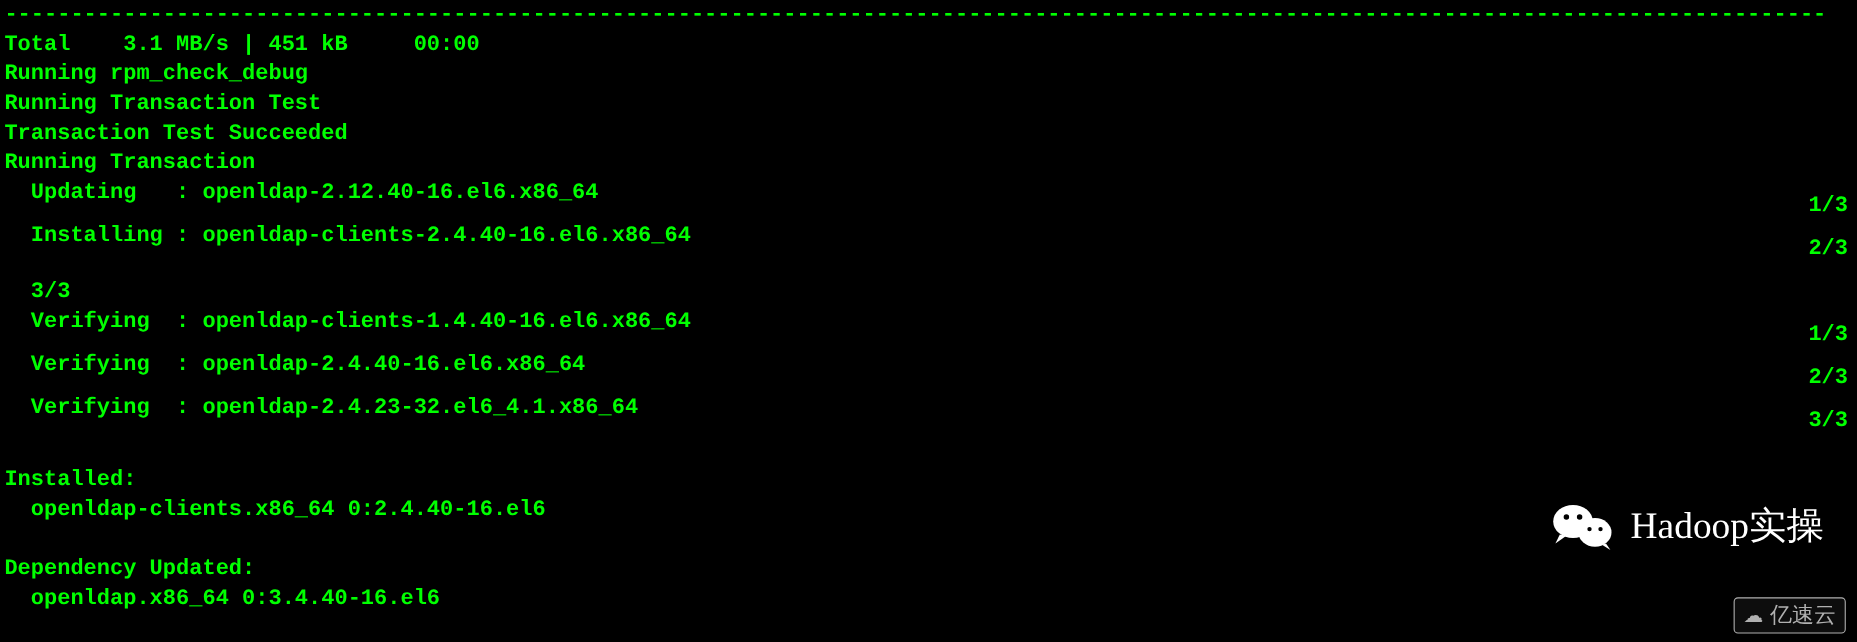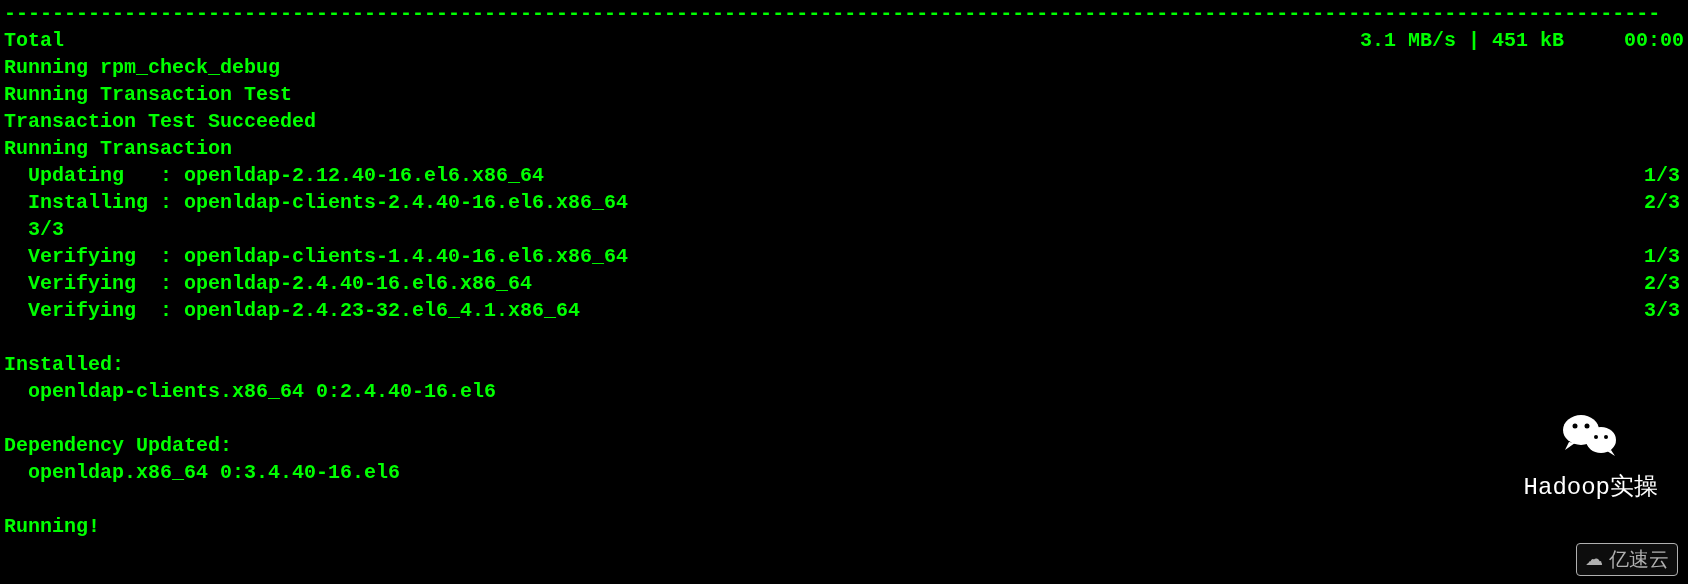"Total" .total-line { gap: none -> 48px; justify-content: space-between -> none }
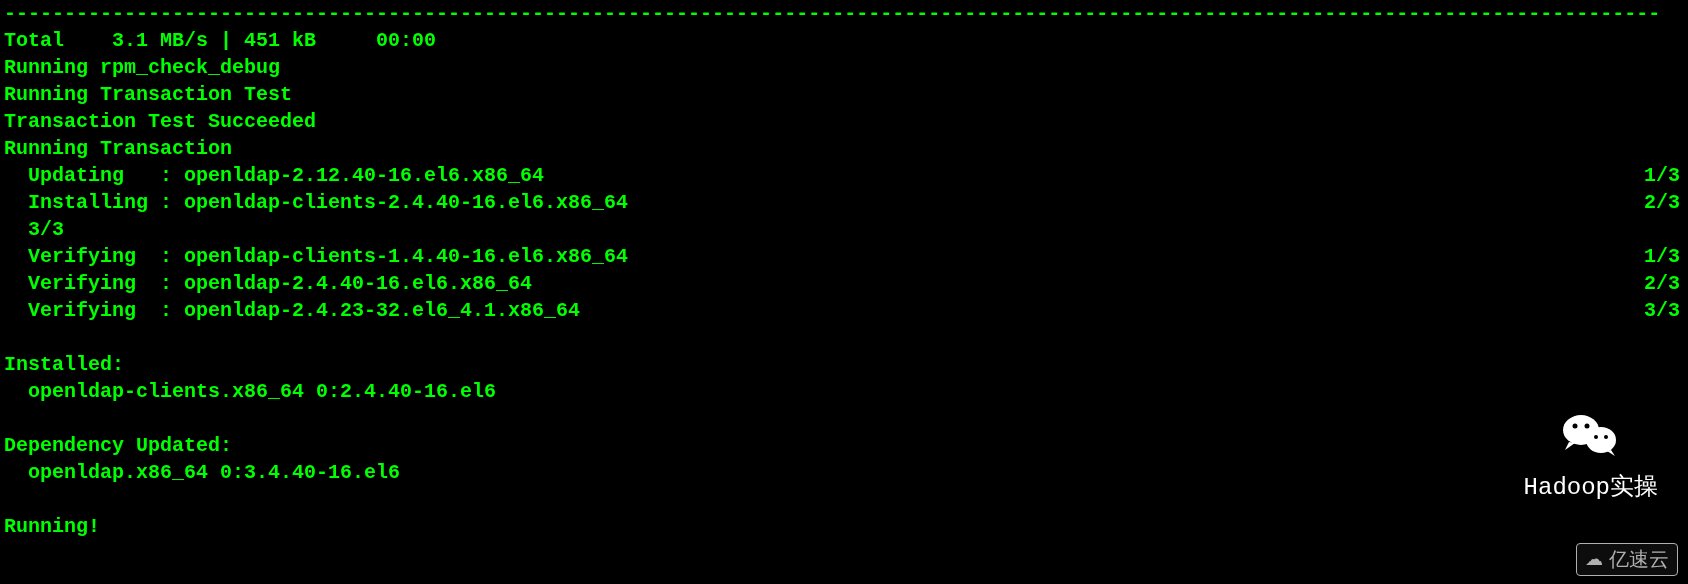"1/3" .trans-count { margin-top: none -> 12px }
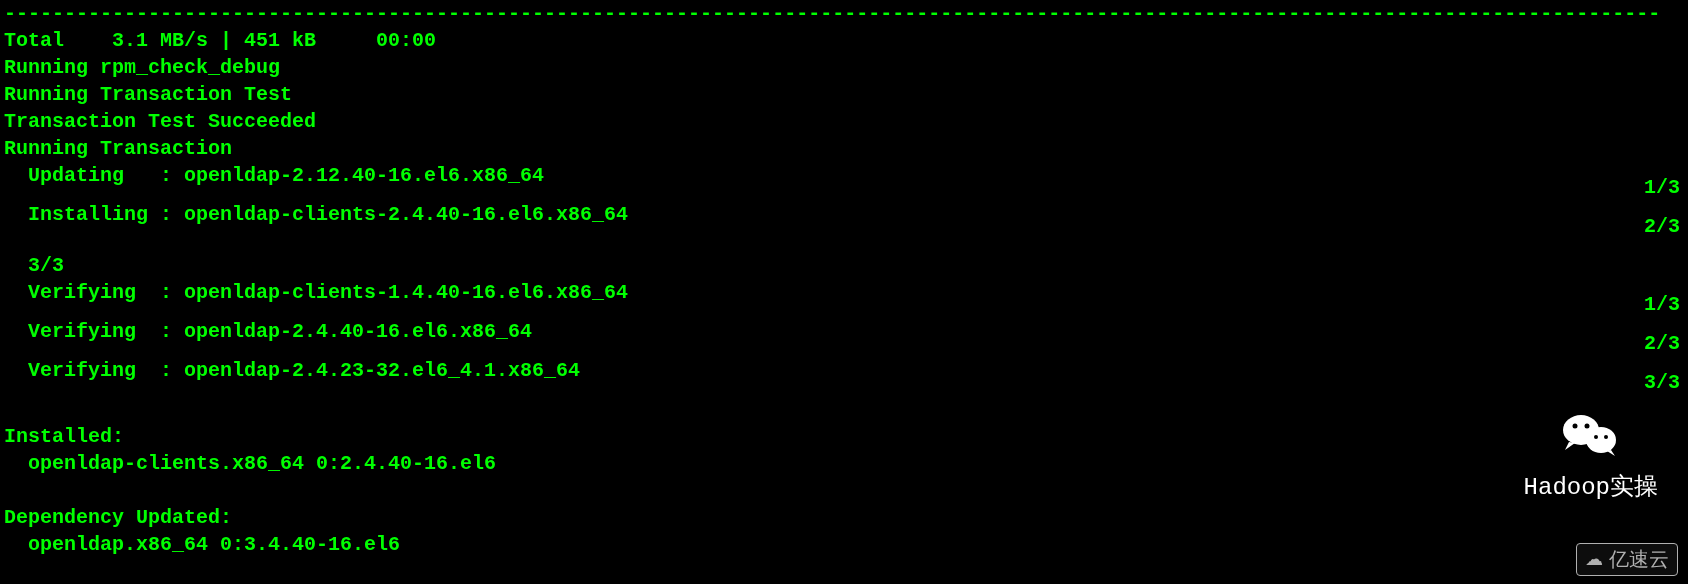"Hadoop实操" .watermark-wechat { flex-direction: column -> none; font-family: Liberation Mono, monospace -> Liberation Serif, serif; font-size: 24px -> 34px }
